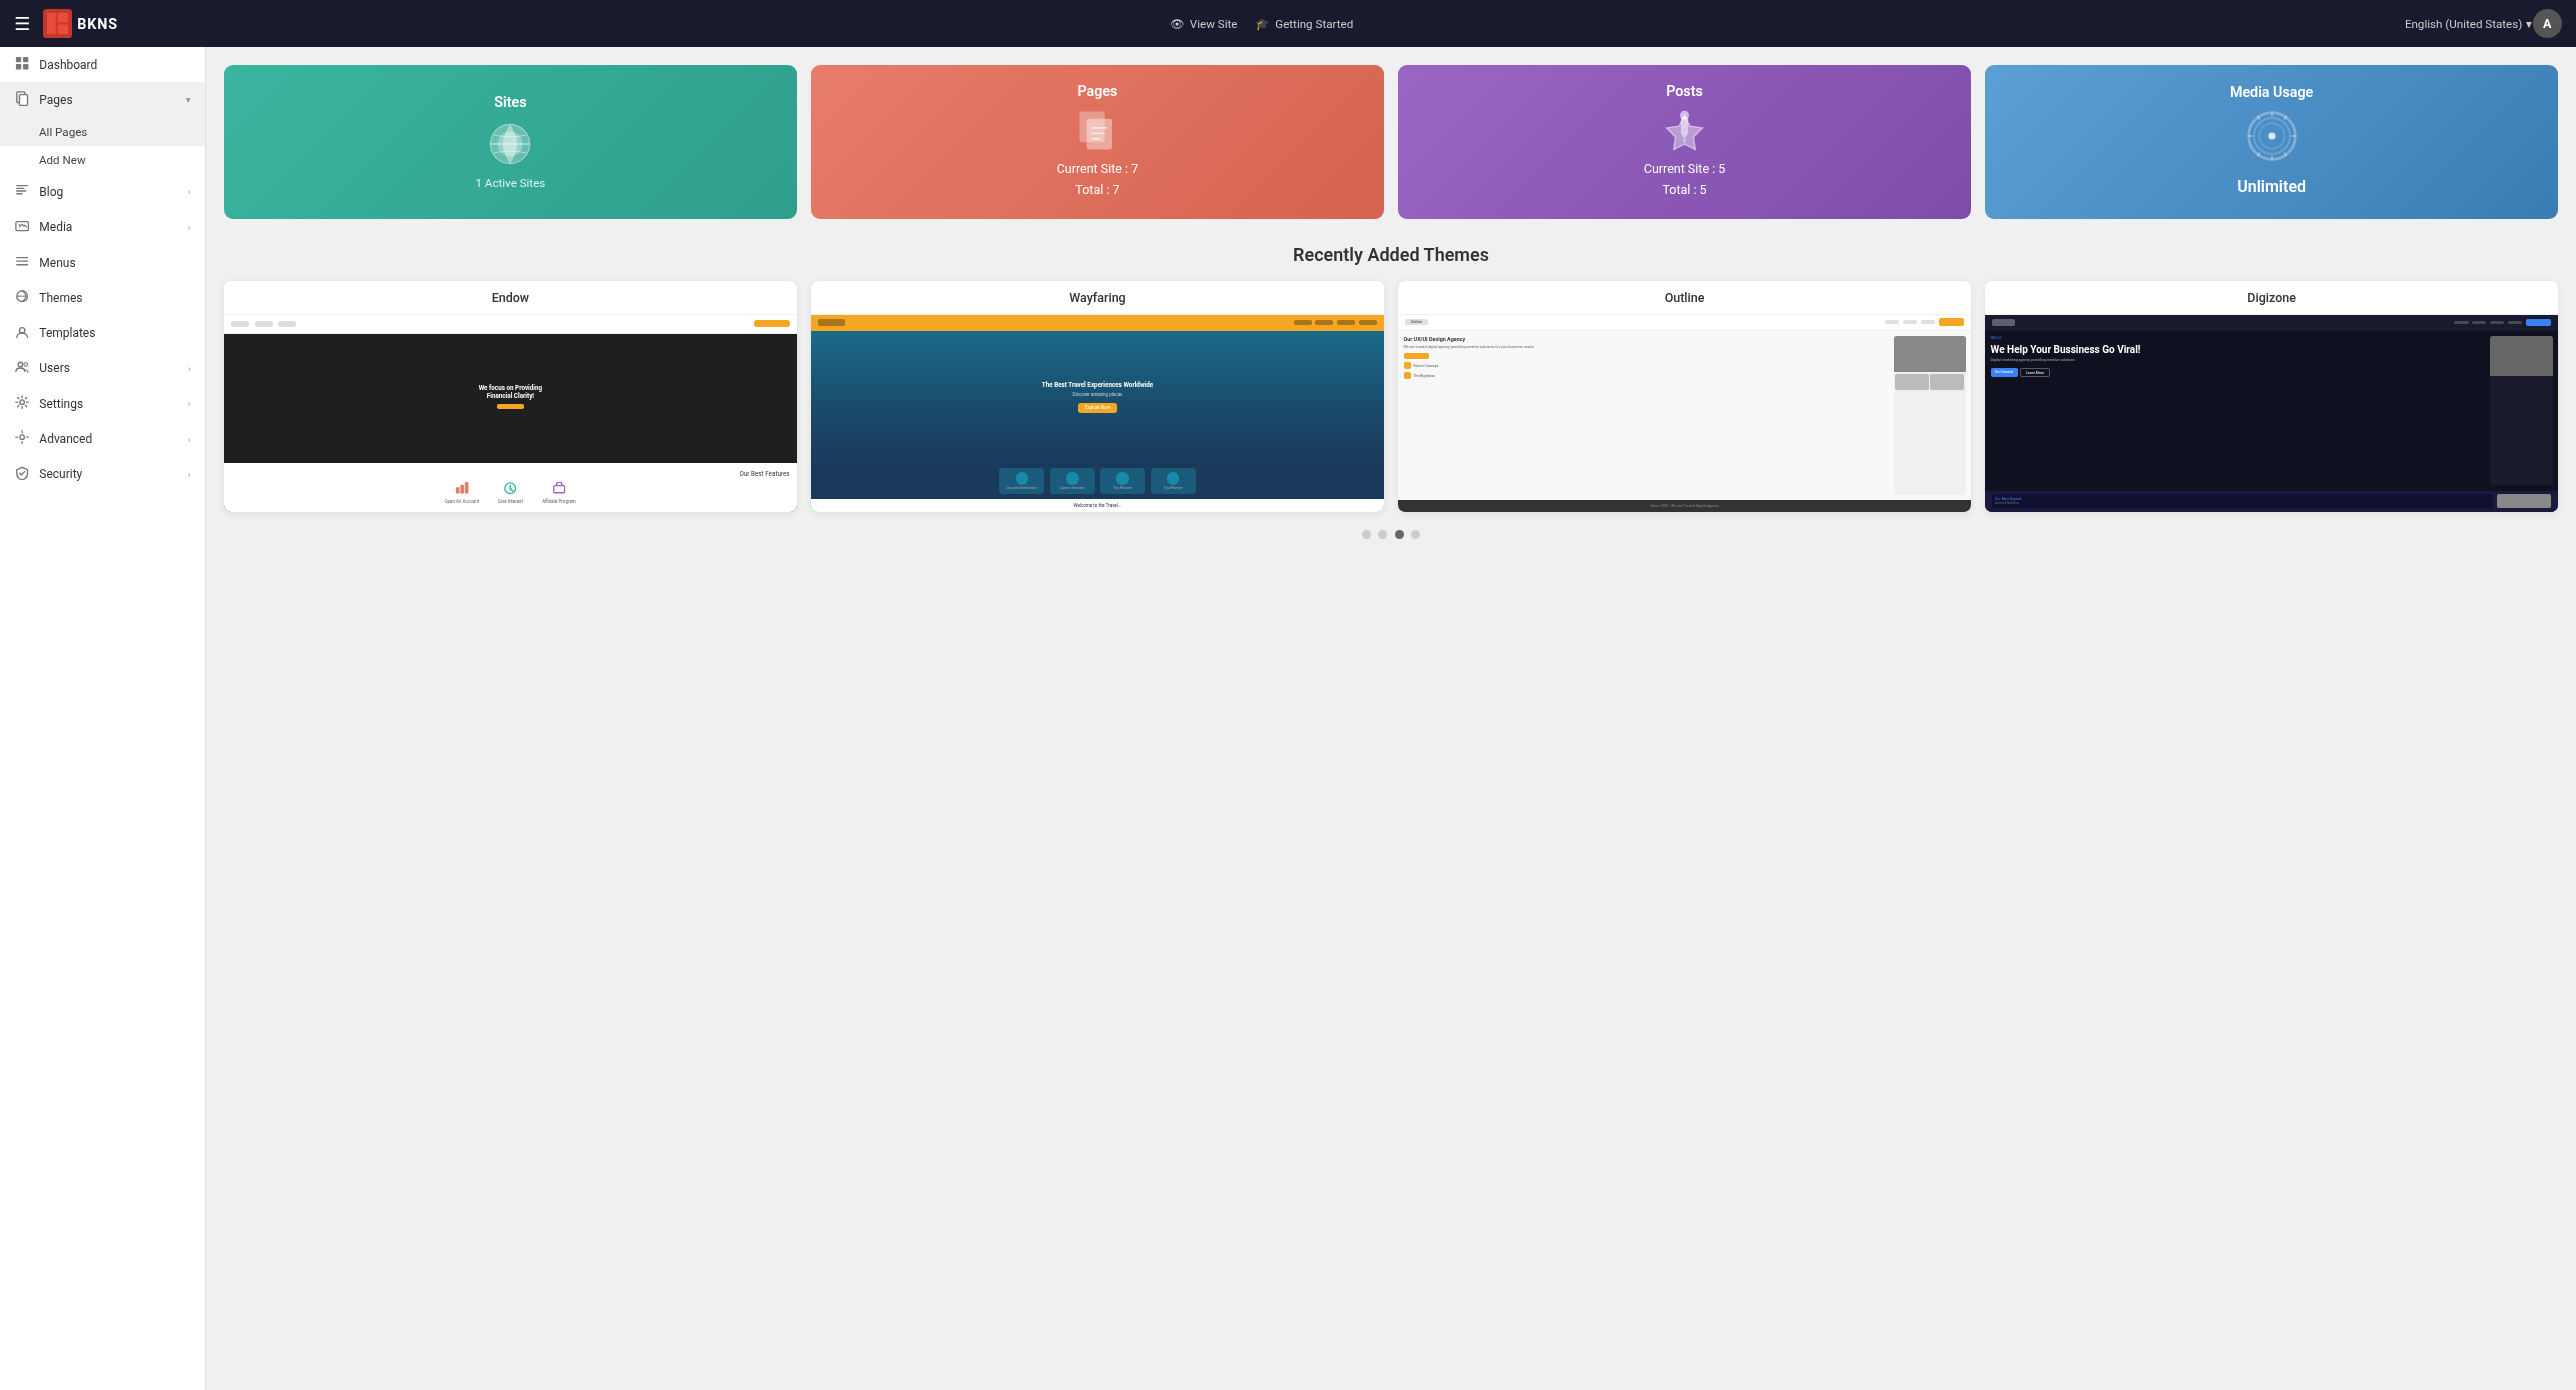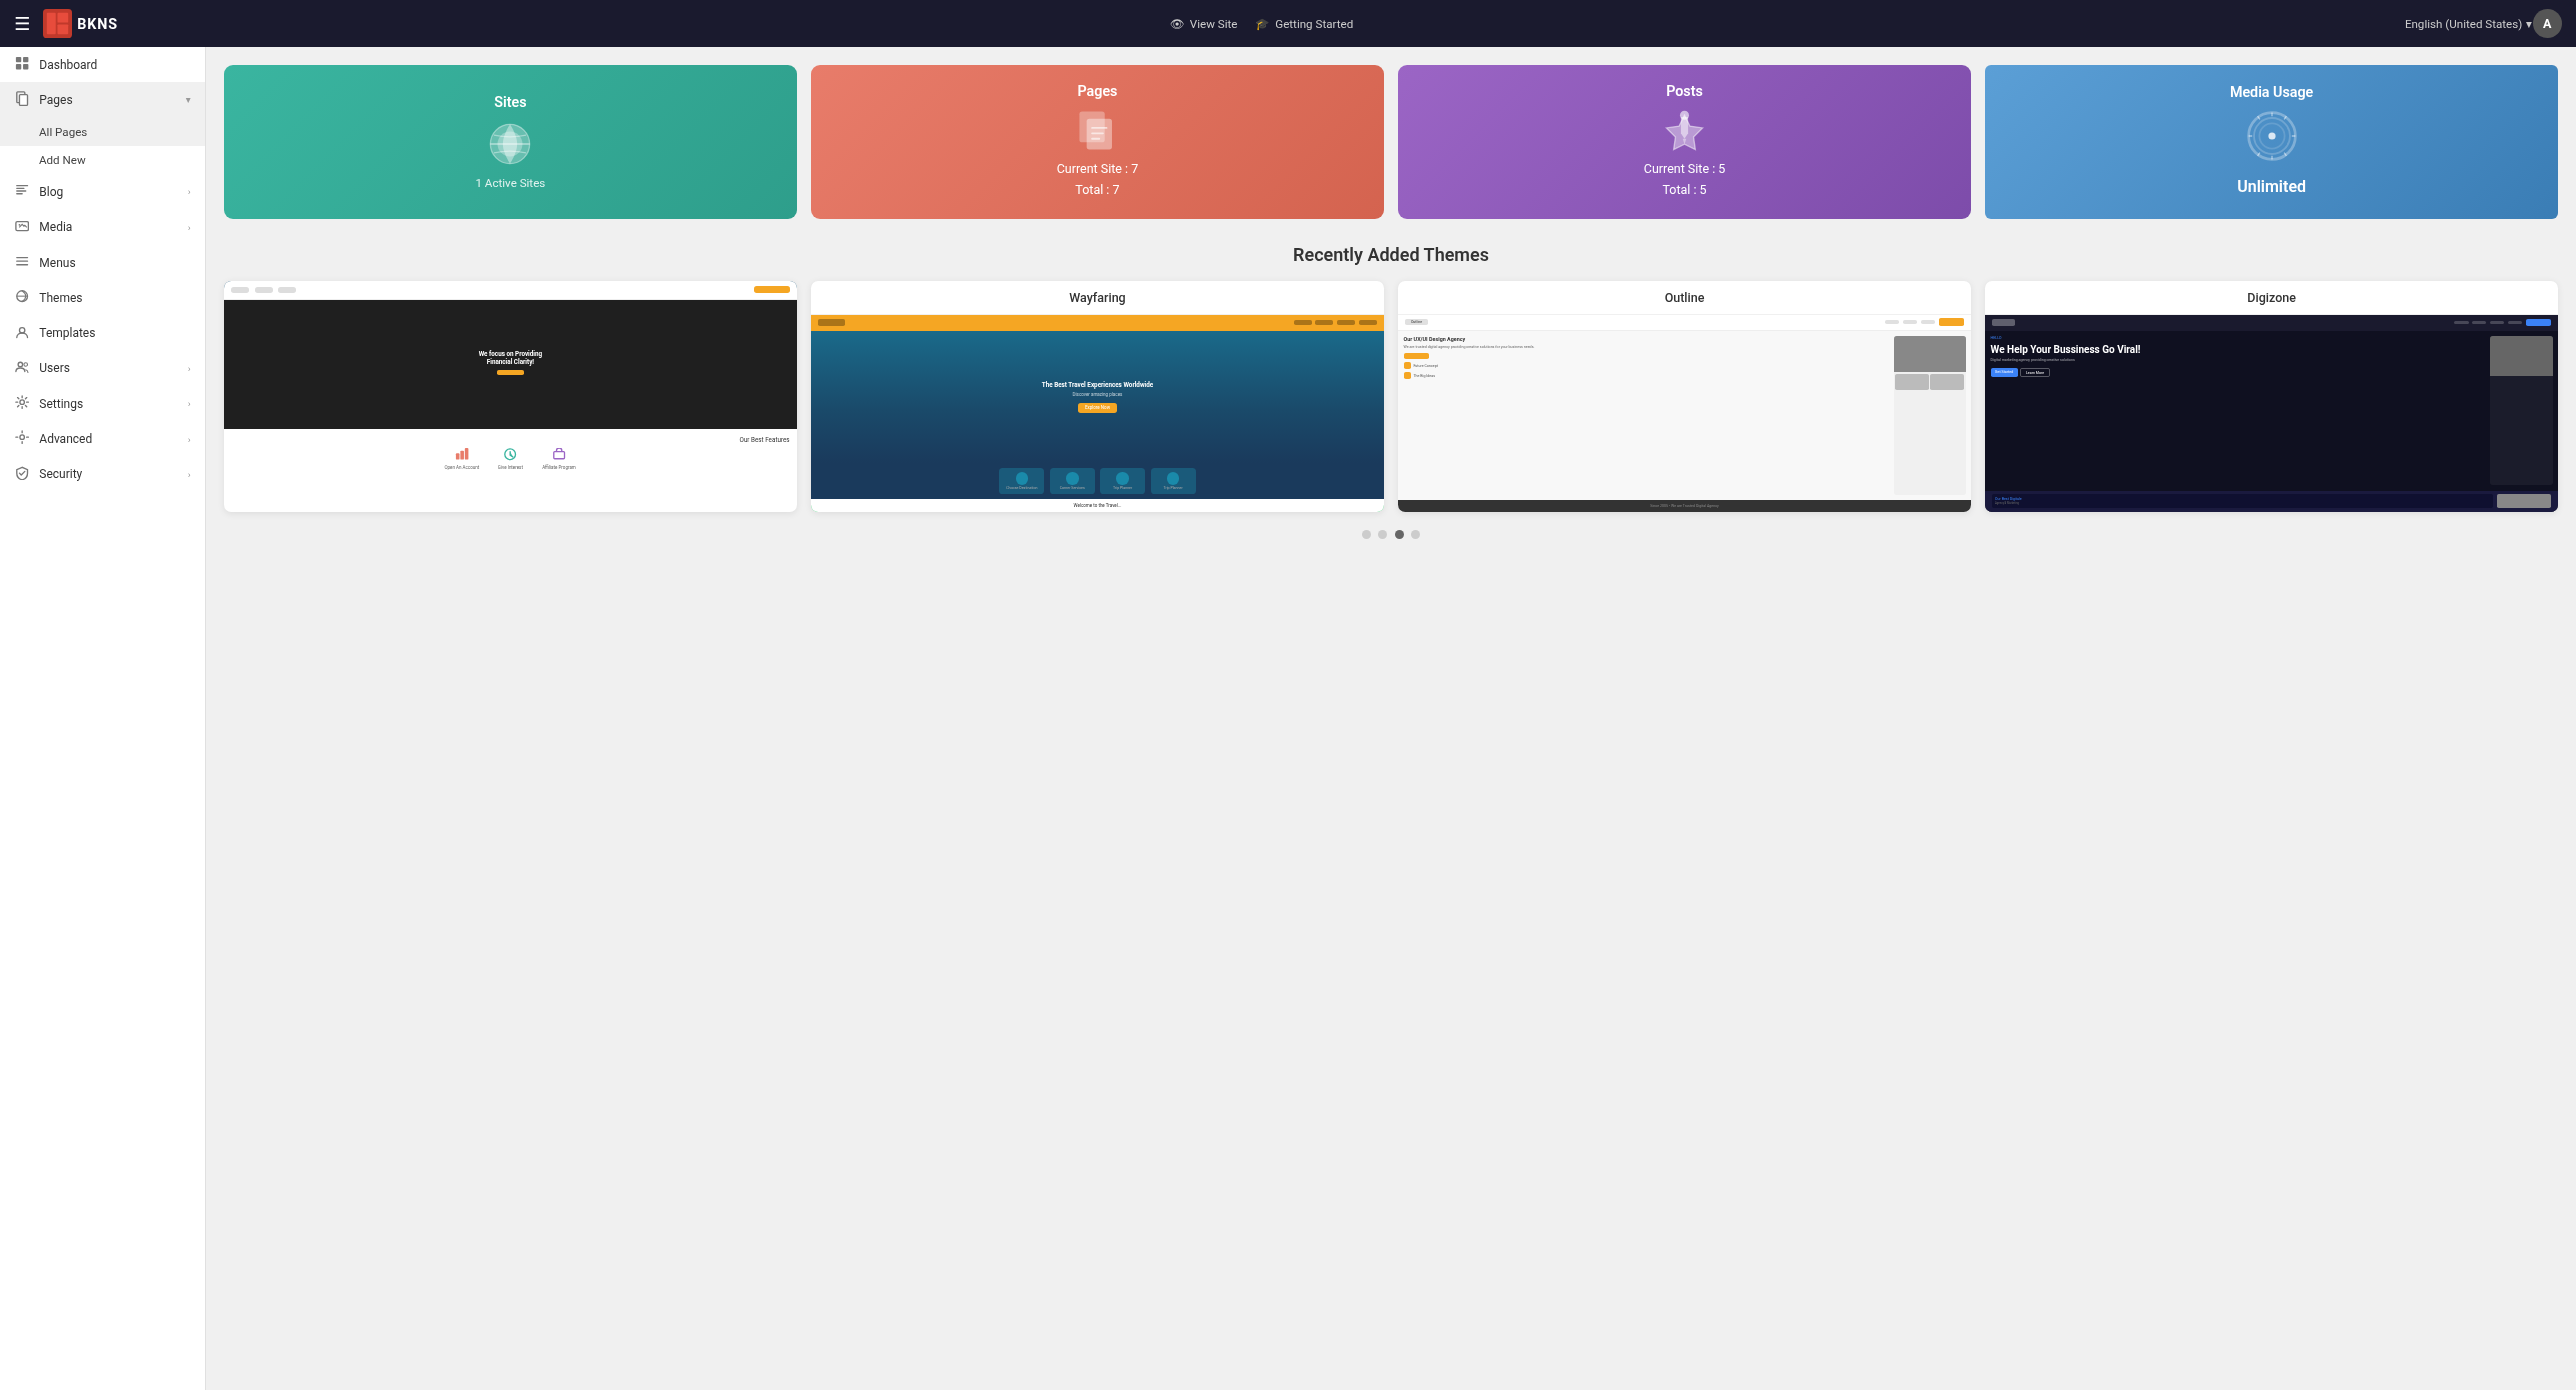"Media Usage" .stat-card-media { border-radius: 6px -> none }
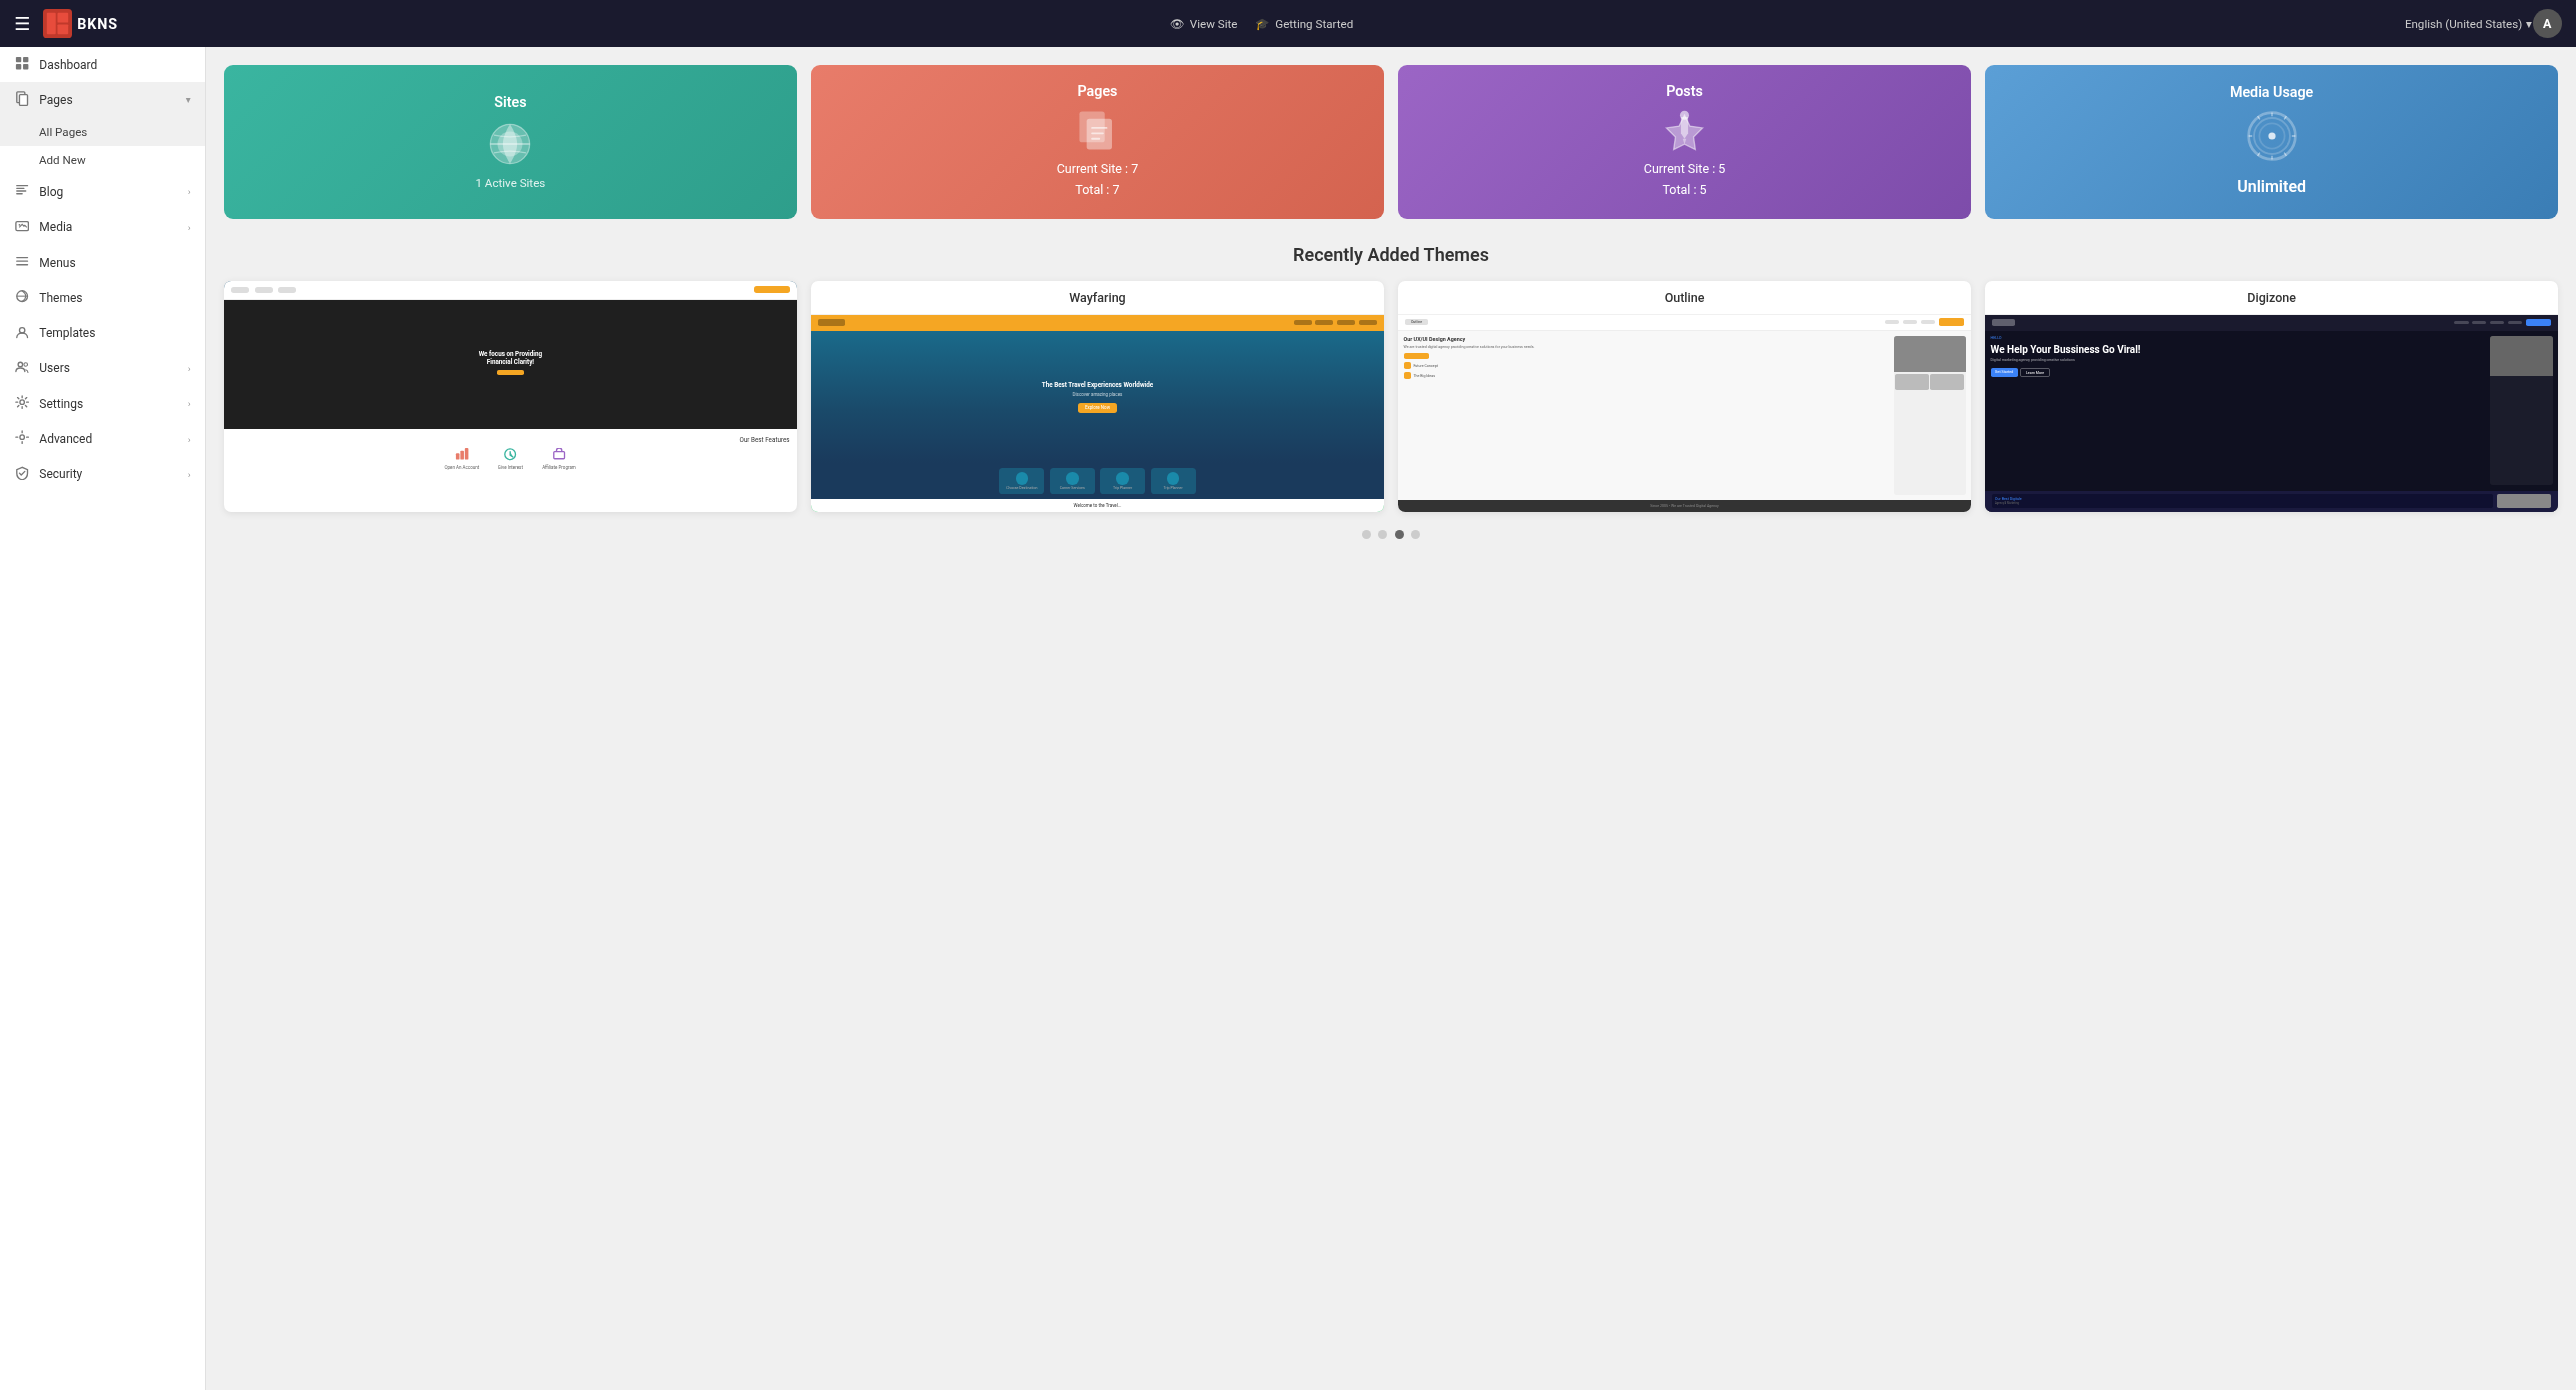"Endow" div.theme-card-title { html: none -> <div>Endow</div> }
